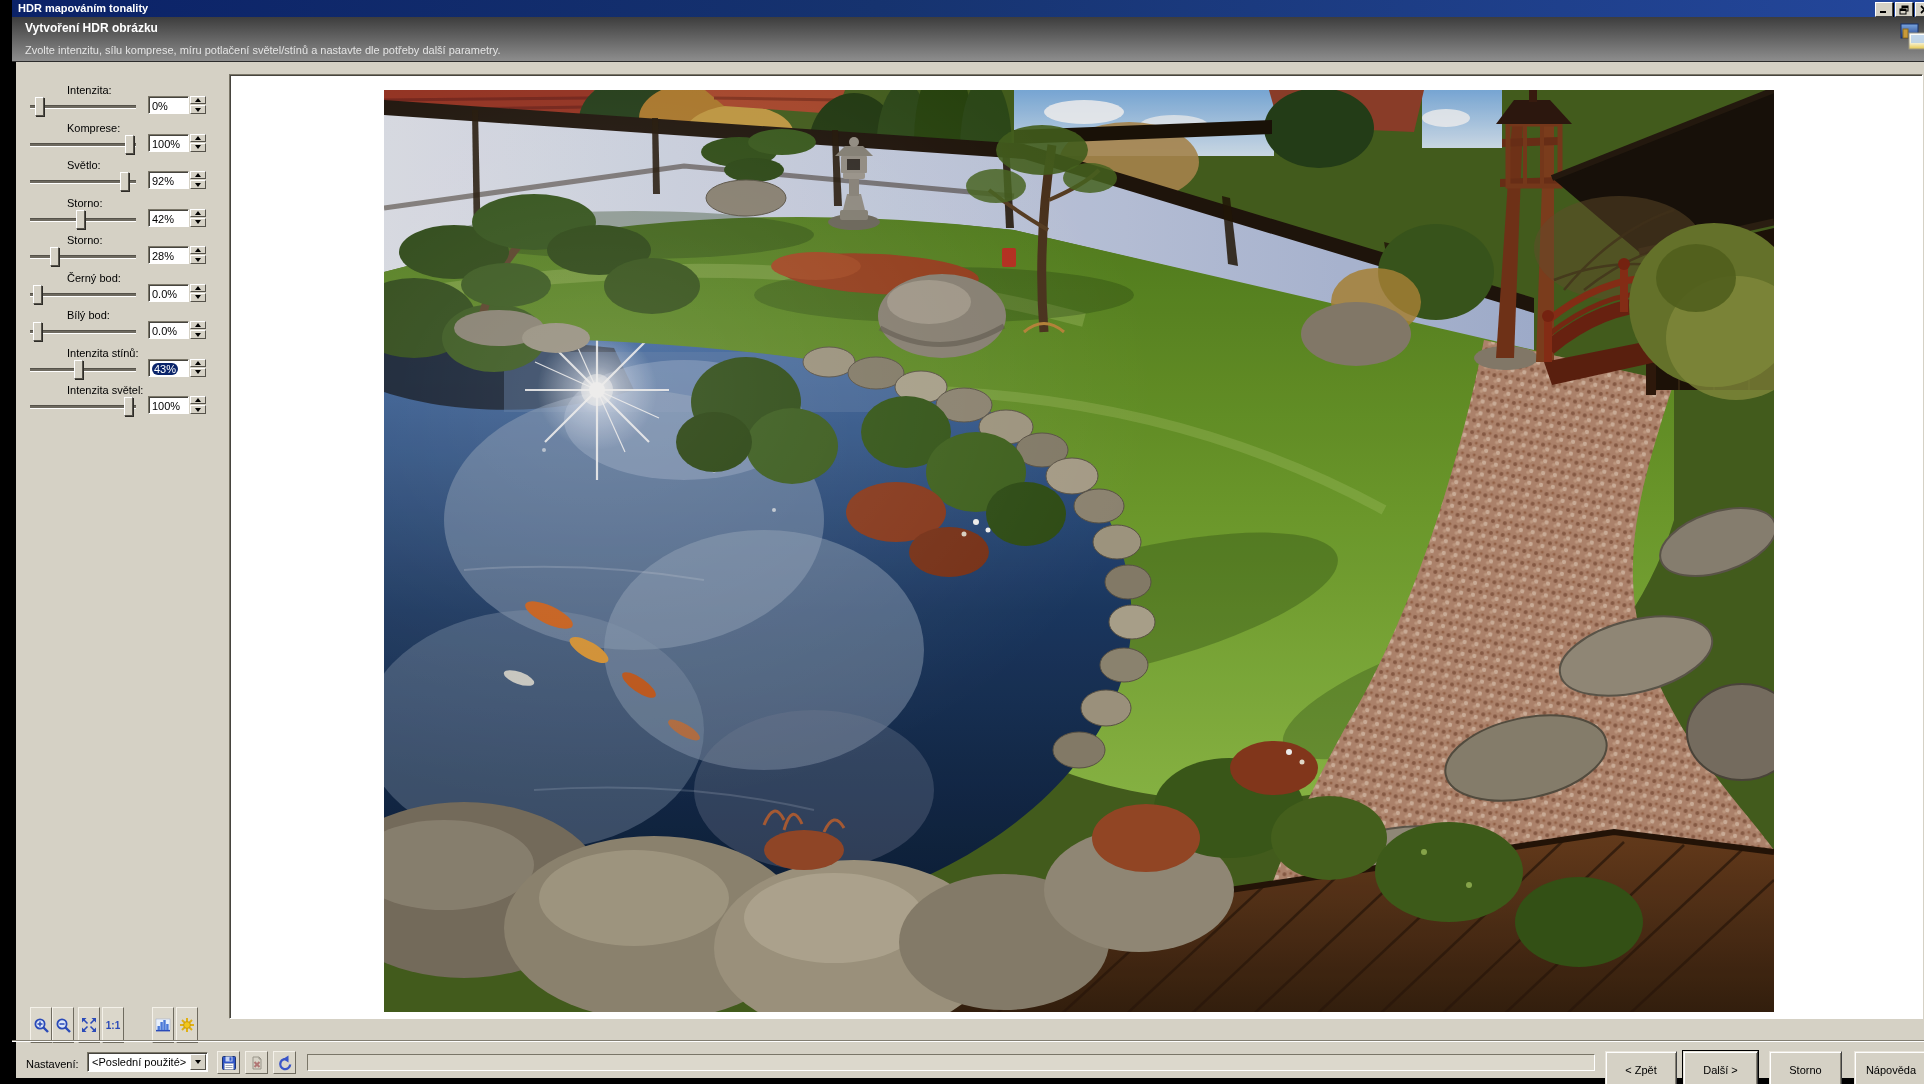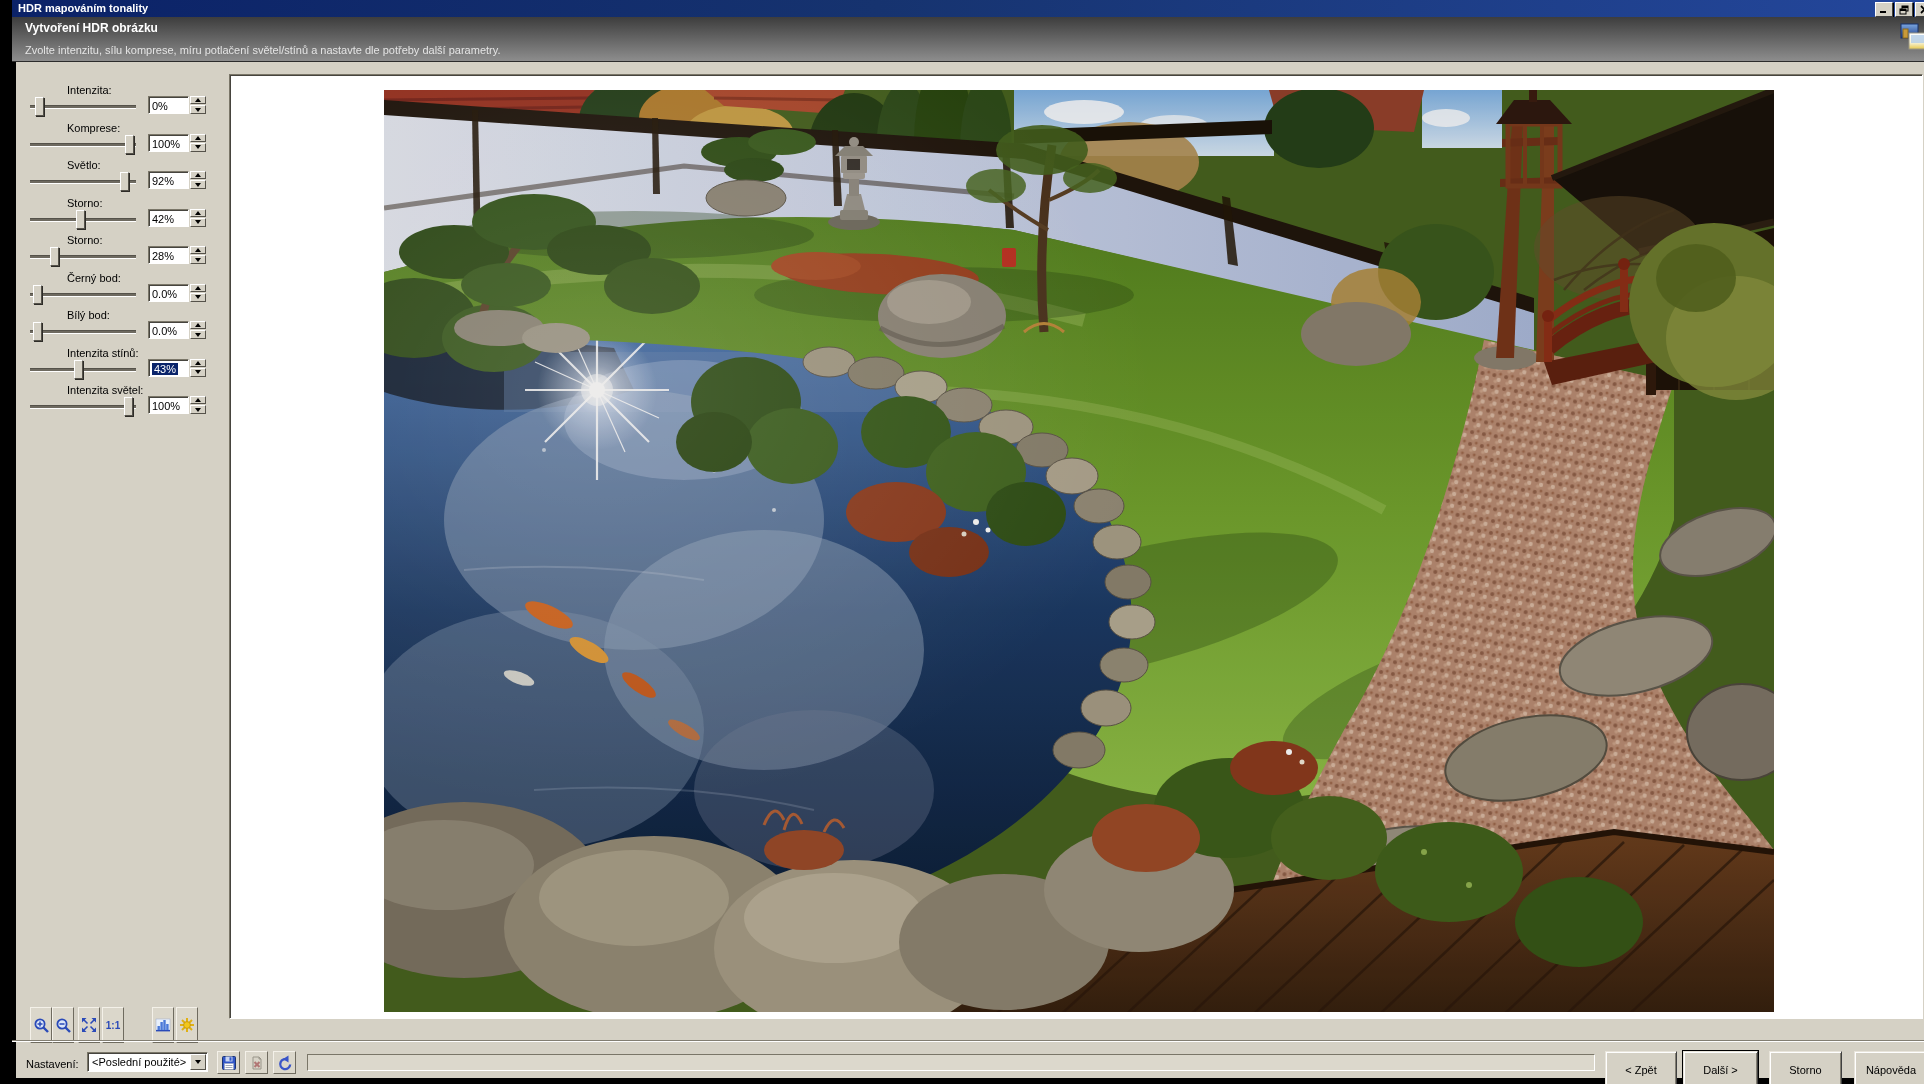"43%" .pvaltext.sel { border-radius: none -> 6px }
